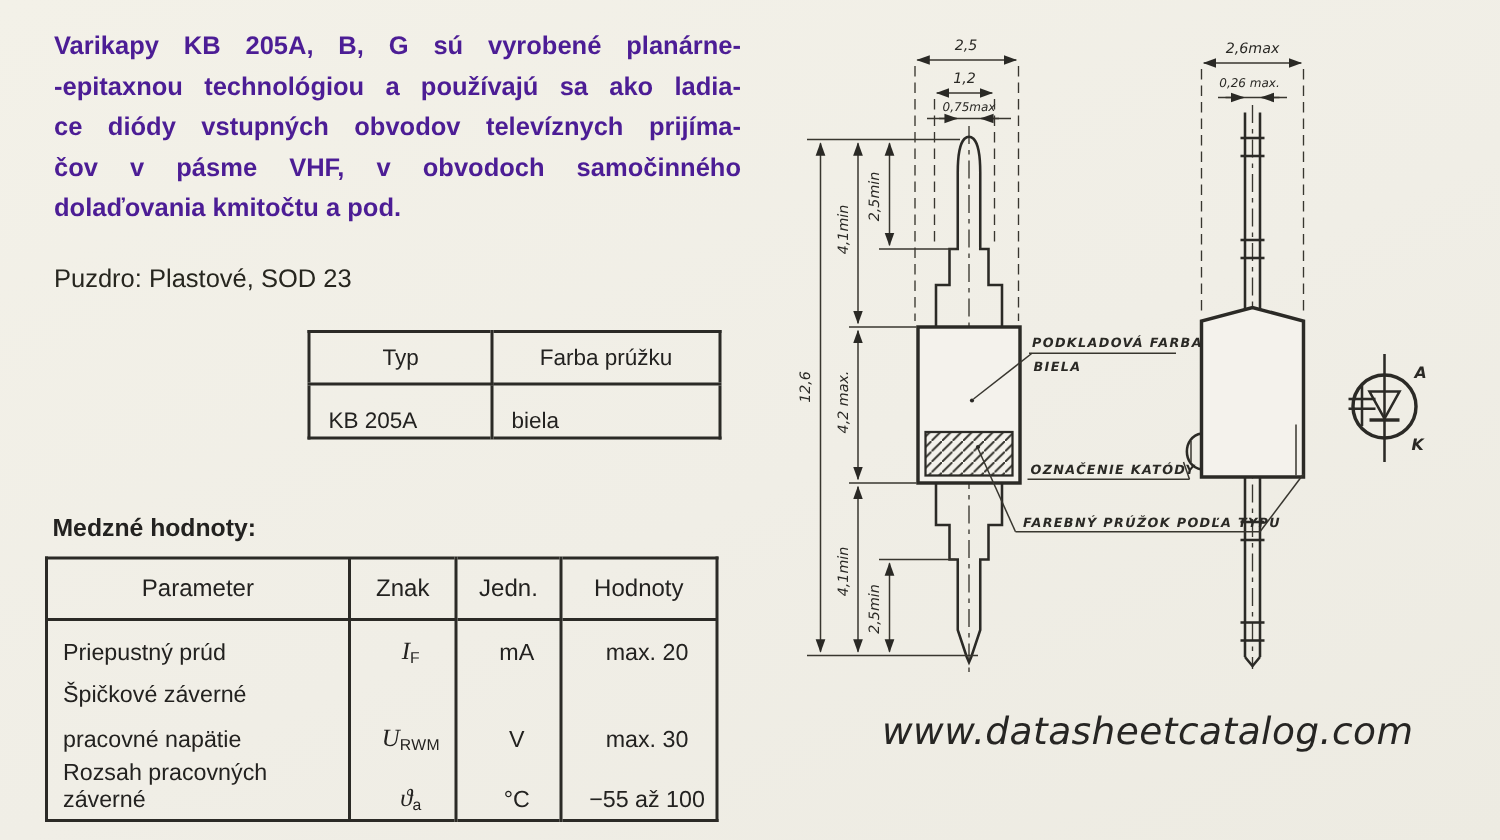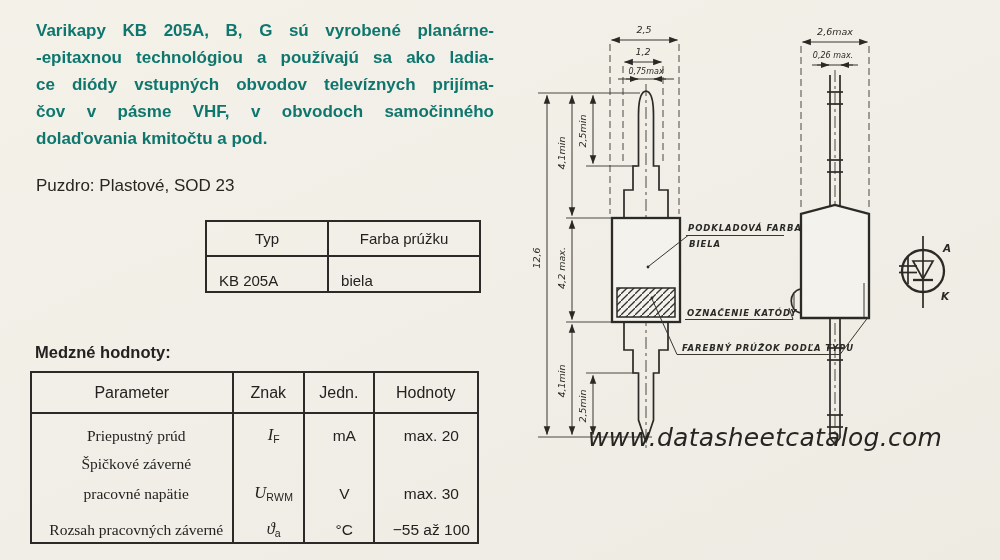"Varikapy KB 205A, B, G" .intro { color: #0f766e -> #4c1d95 }
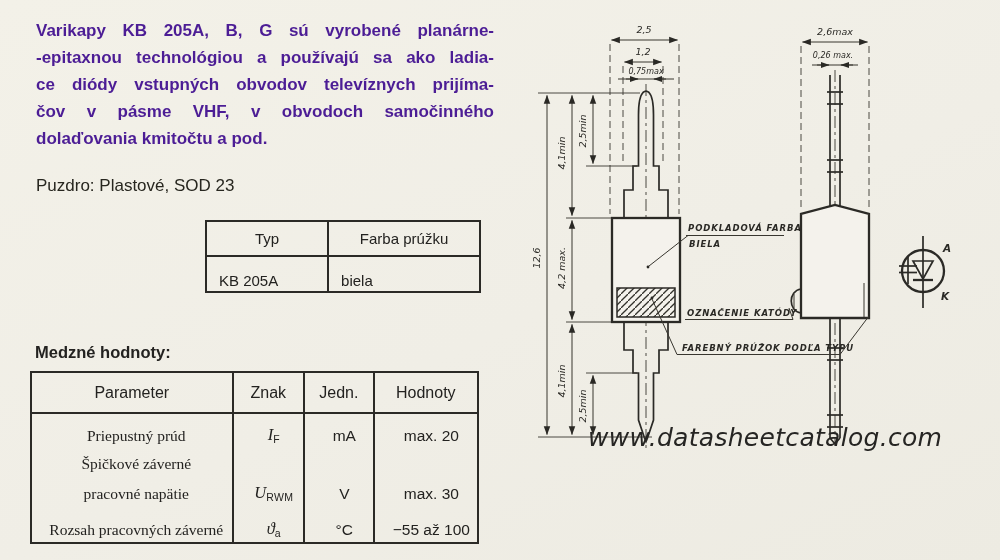"Priepustný prúd" .t2 td.p { font-family: Liberation Serif, serif -> none; text-align: center -> left }
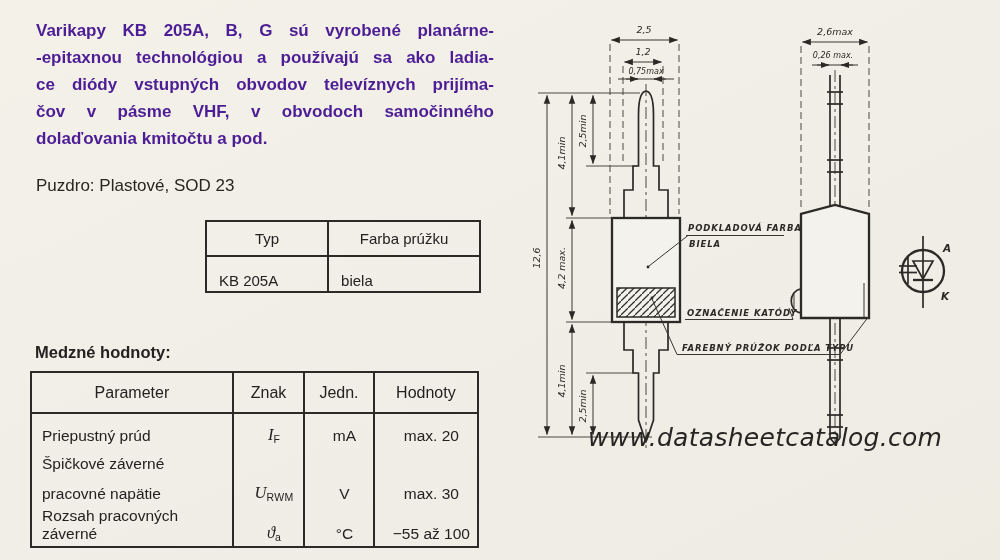"www.datasheetcatalog.com" .website { top: 423px -> 473px }
